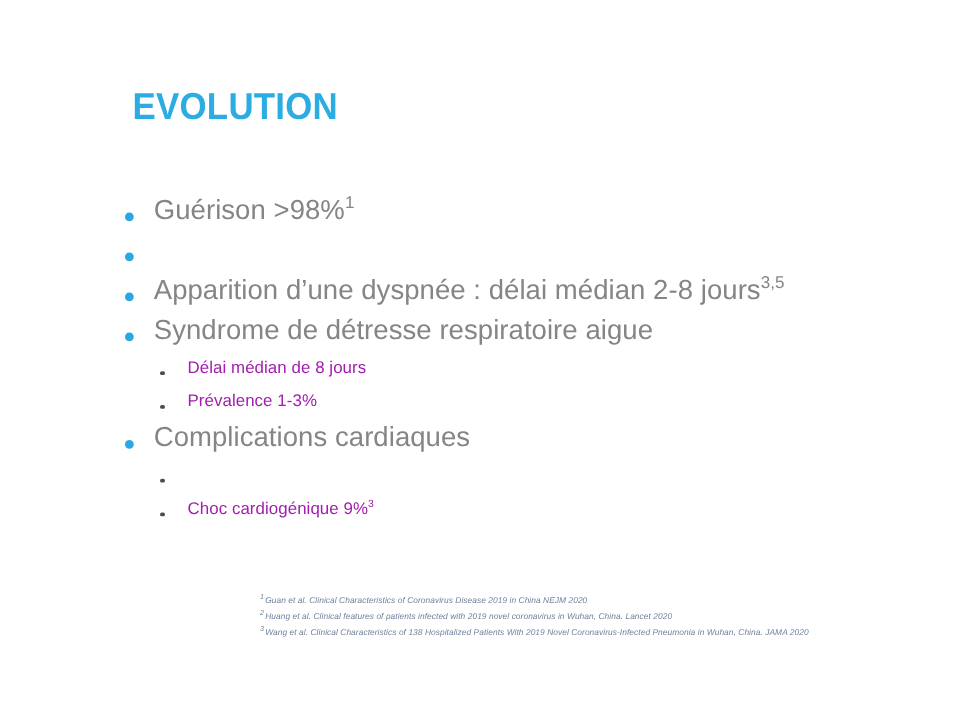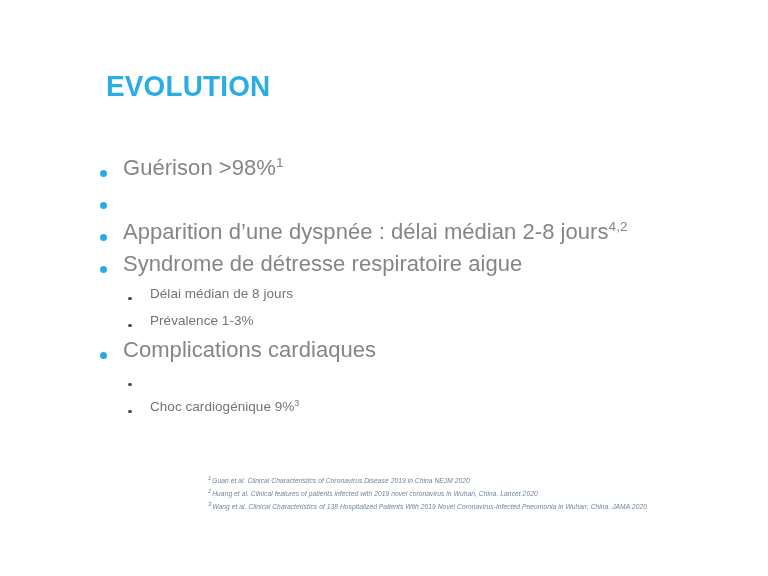"4,2" sup { text: 4,2 -> 3,5 }
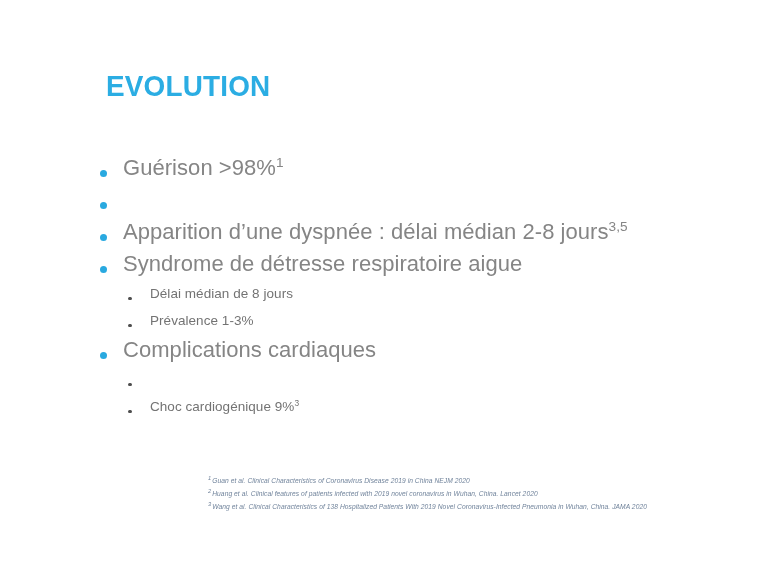"Délai médian de 8 jours" .bullet-text.level-2 { color: #737373 -> #a21caf }
